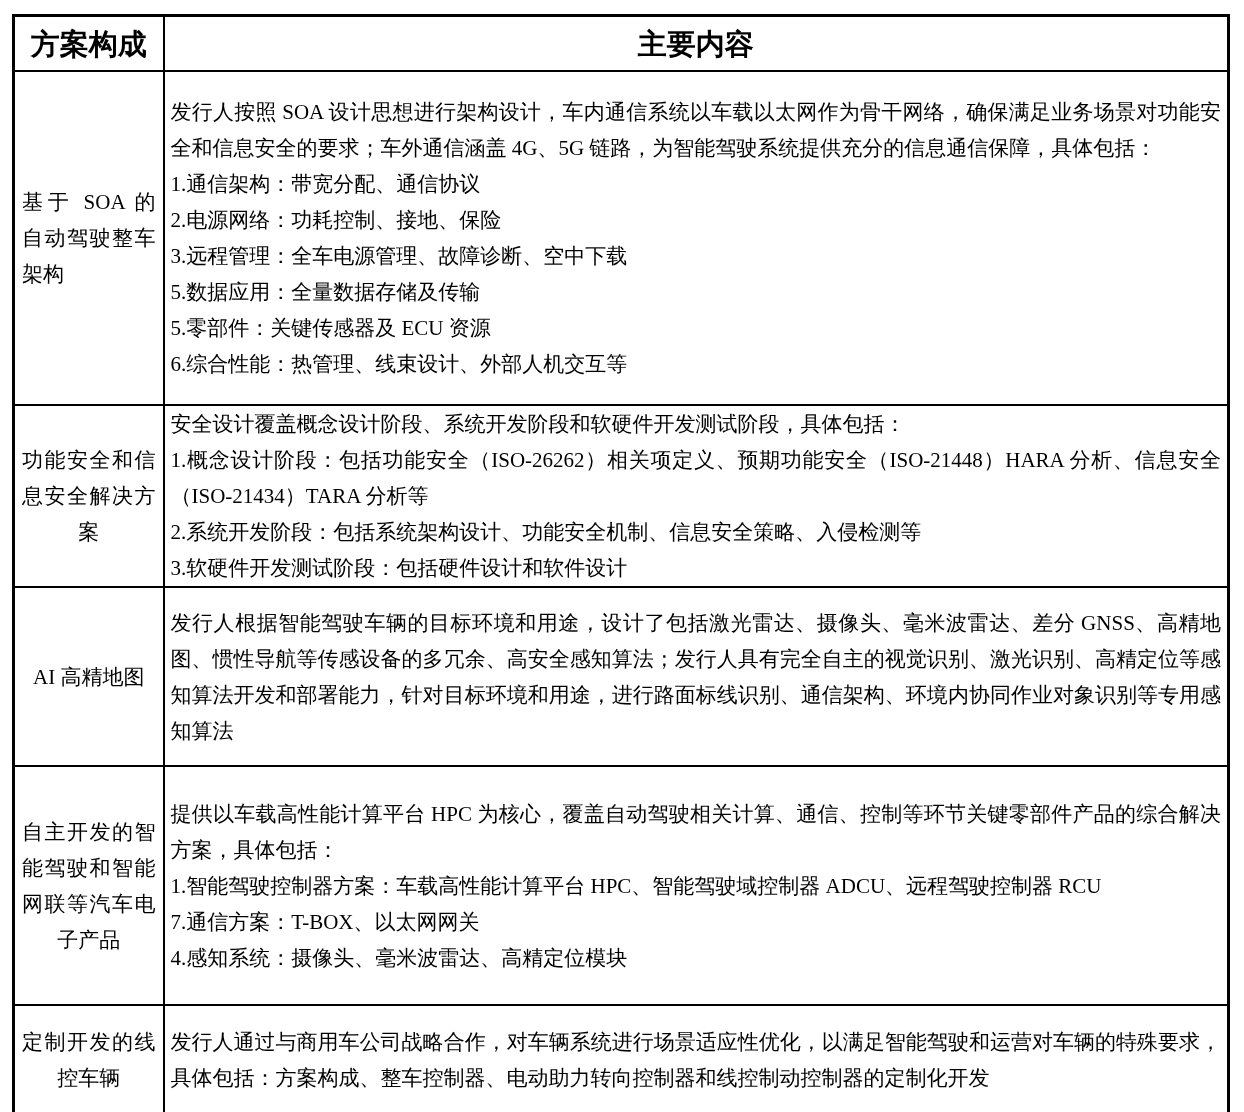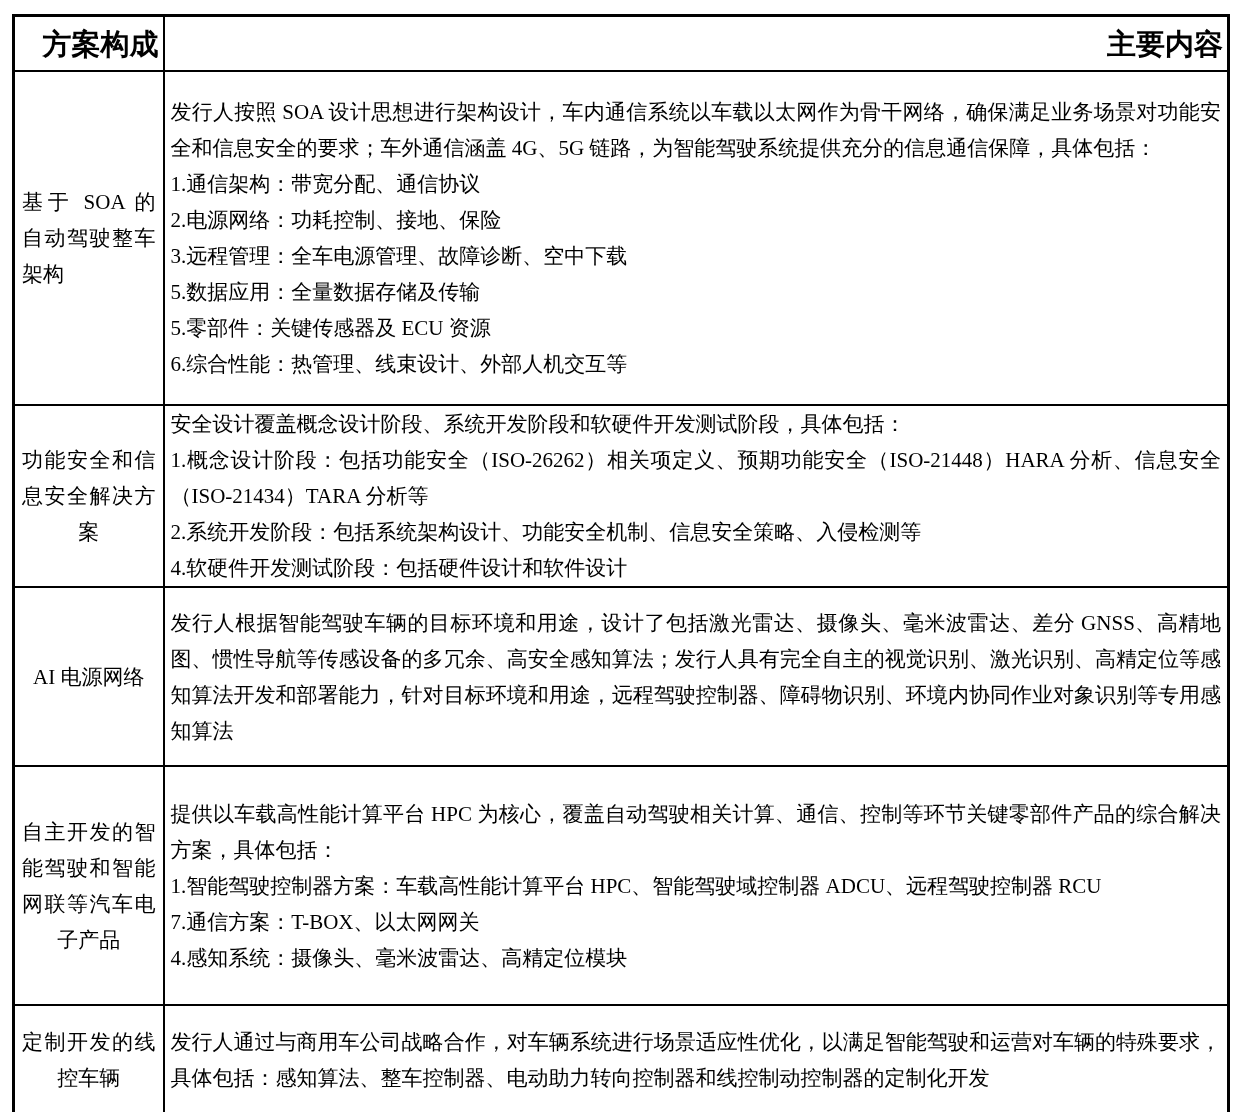"方案构成" .doc-table th { text-align: right -> center }
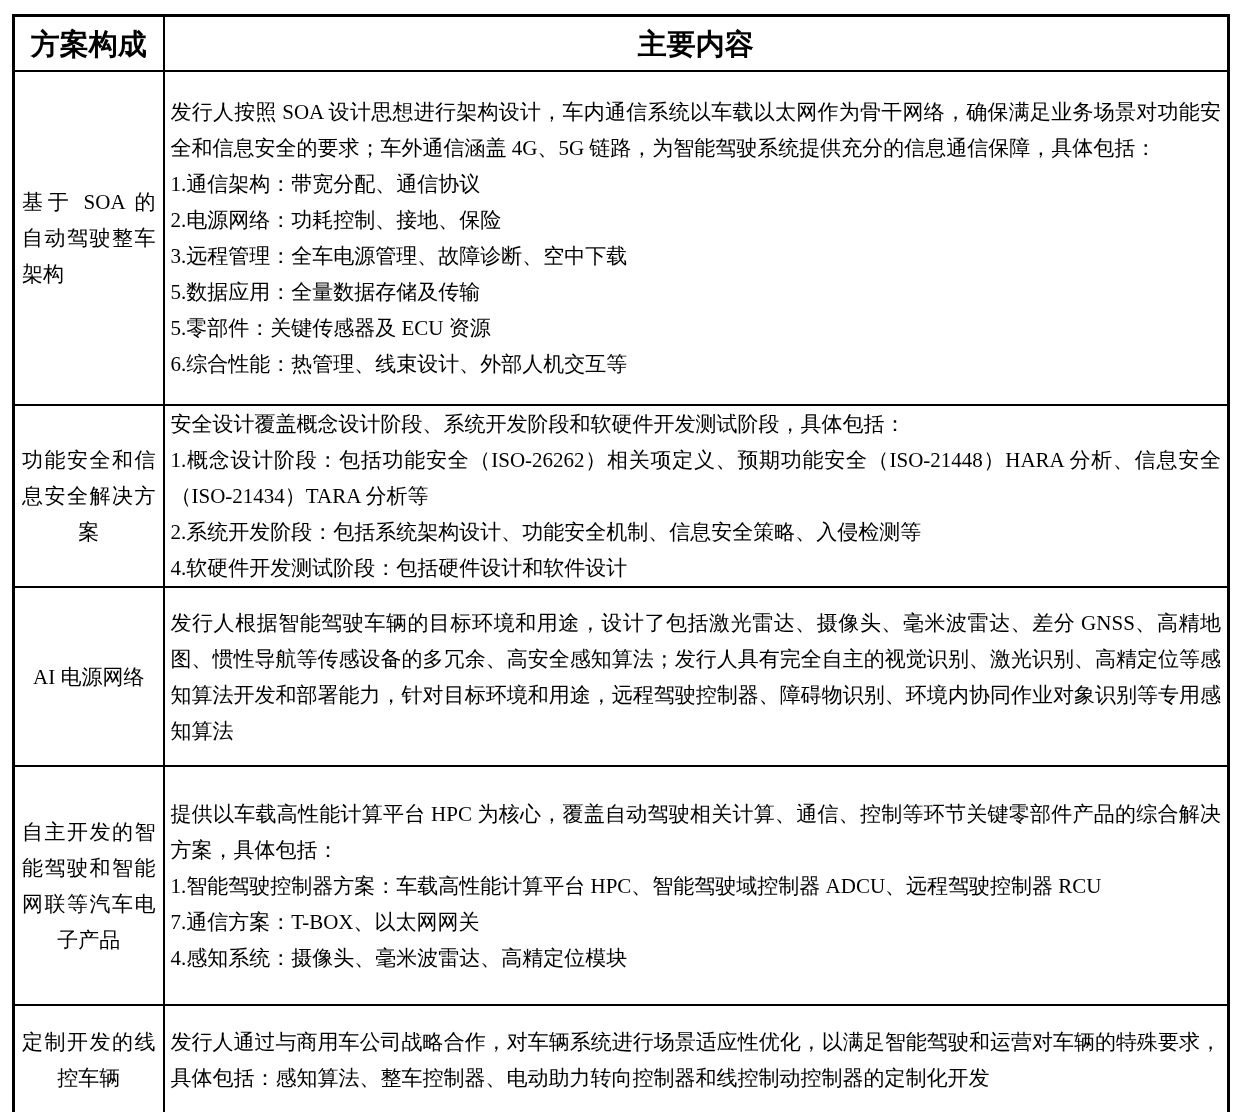"4.软硬件开发测试阶段：包括硬件设计和软件设计" div.para { text: 4 -> 3 }
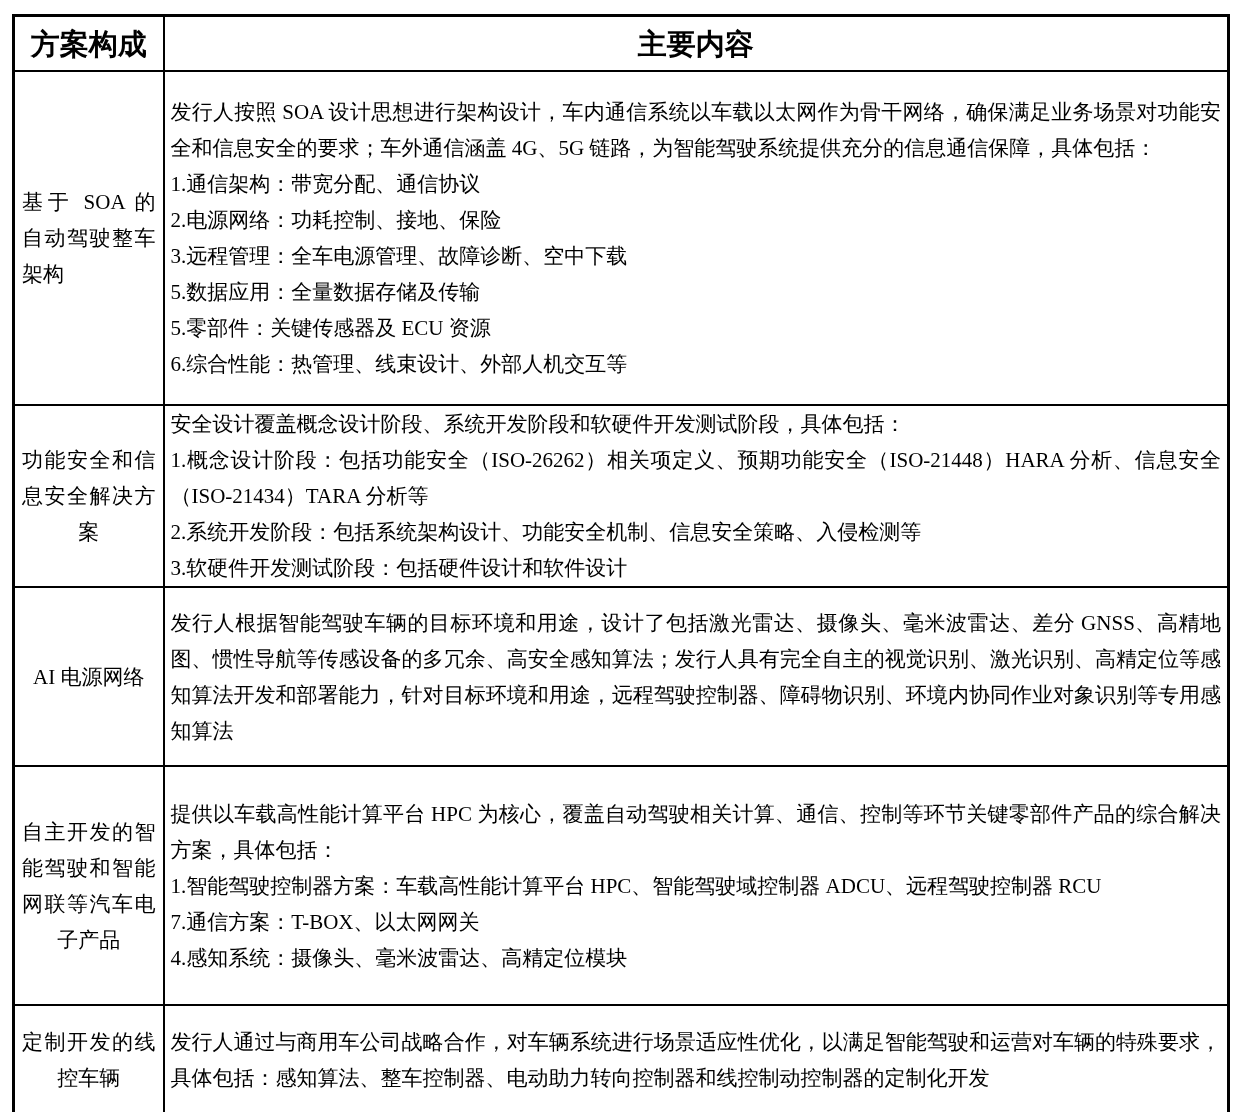"发行人根据智能驾驶车辆的目标环境和用途，设计了包括激光雷达、摄像头、毫米波雷达、" div.para { text: 远程驾驶控制器、障碍物识别 -> 进行路面标线识别、通信架构 }
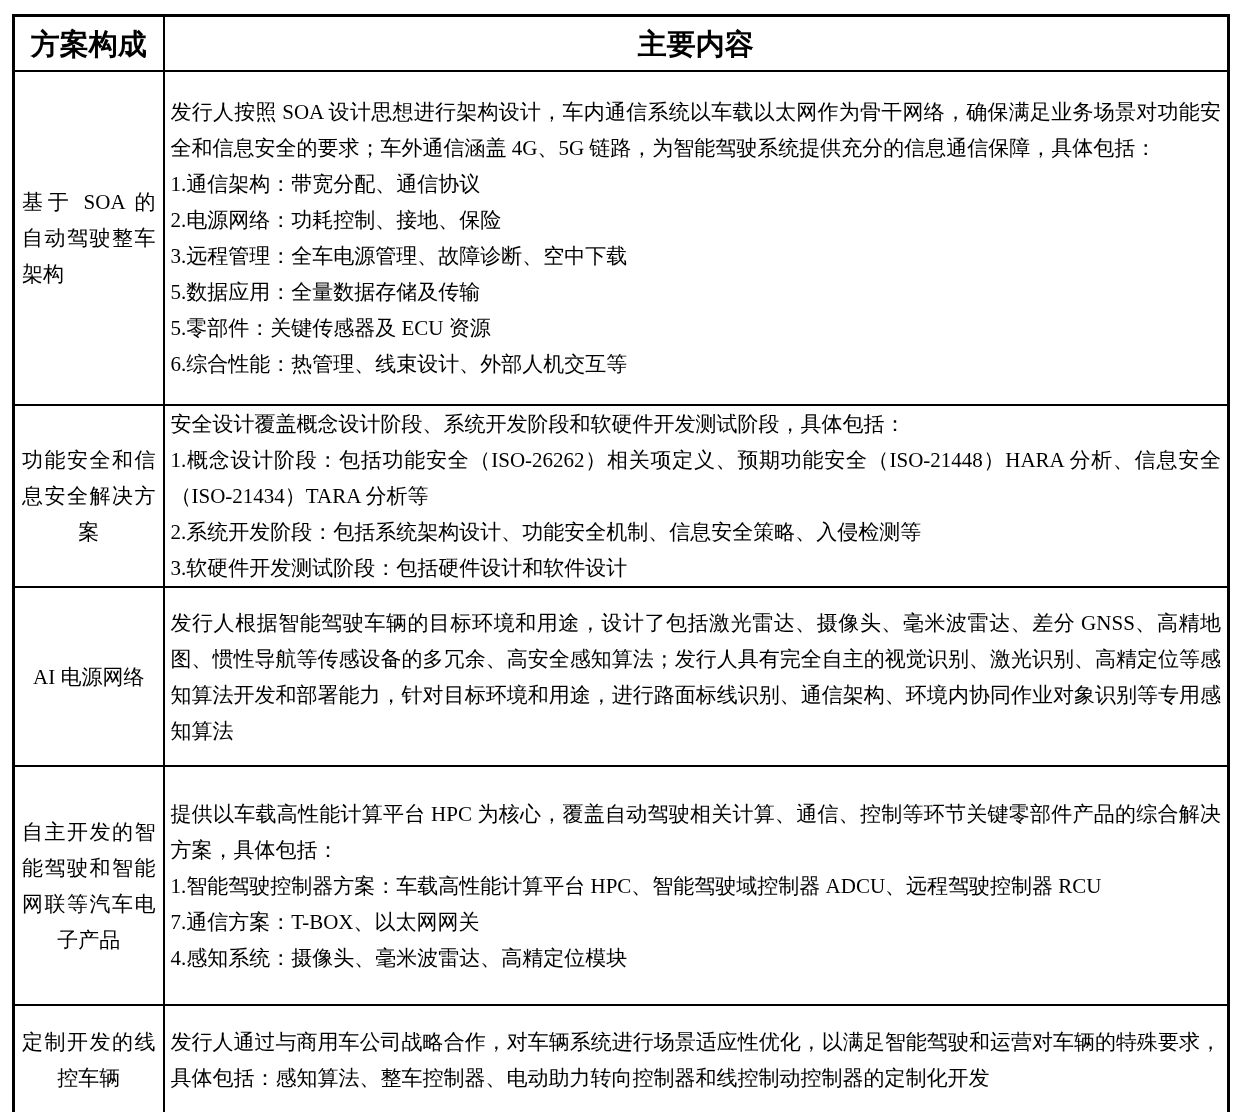"AI 电源网络" td.label-cell { text: 电源网络 -> 高精地图 }
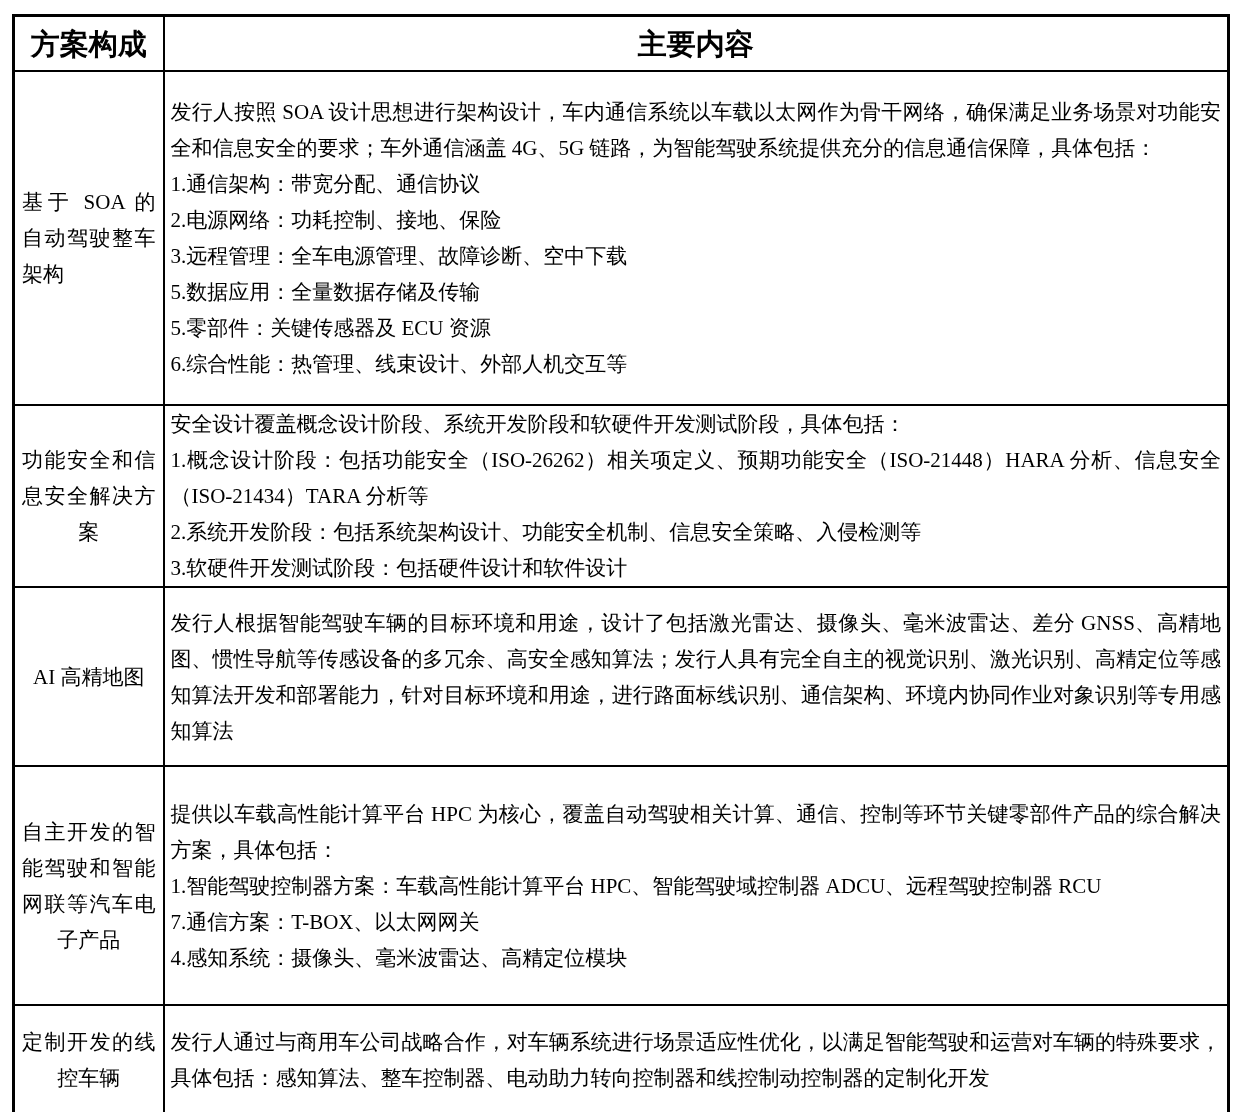"发行人通过与商用车公司战略合作，对车辆系统进行场景适应性优化，以满足智能驾驶和运" div.para { text: 感知算法 -> 方案构成 }
